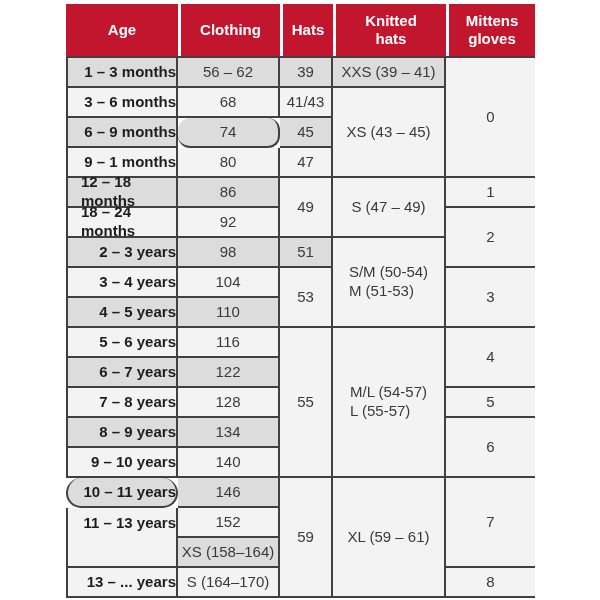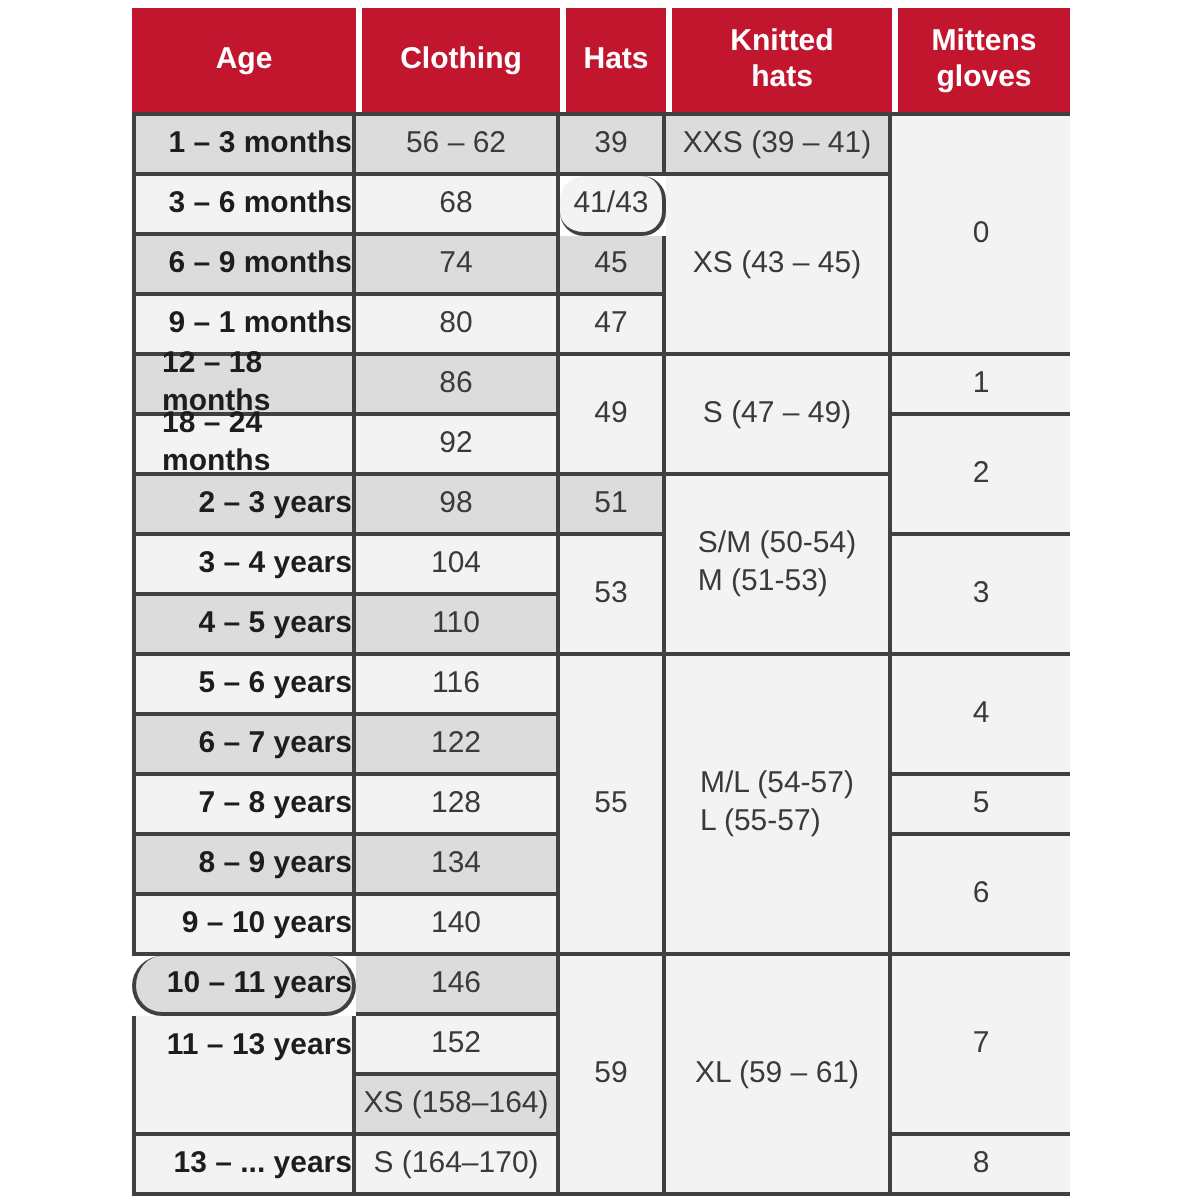"41/43" div.cell { border-radius: 12px -> none }
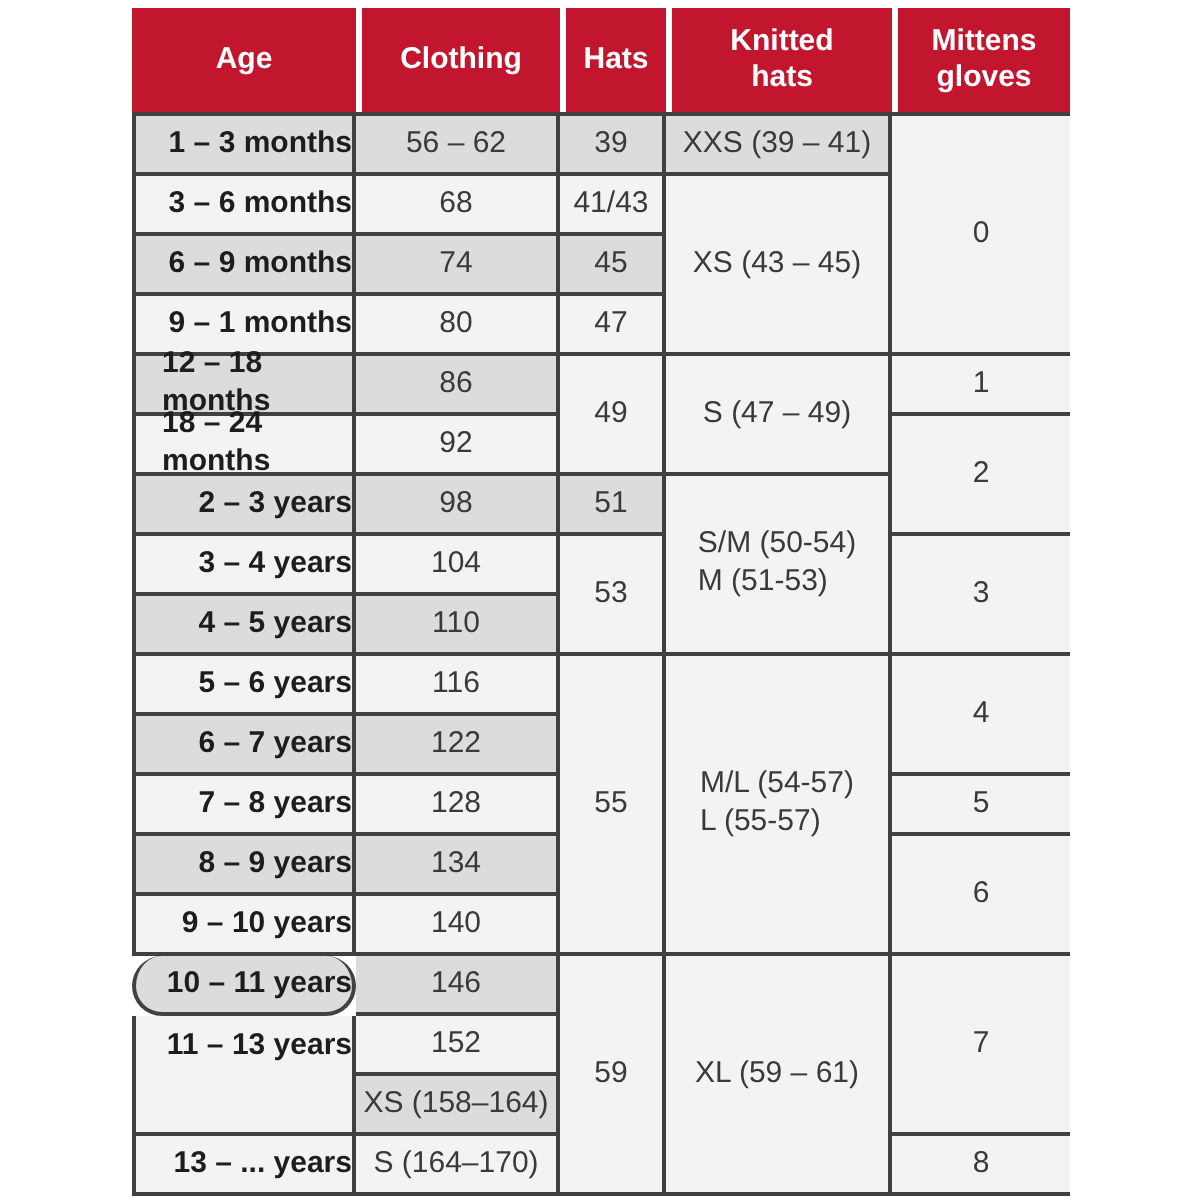"74" div.cell { border-radius: none -> 12px }
